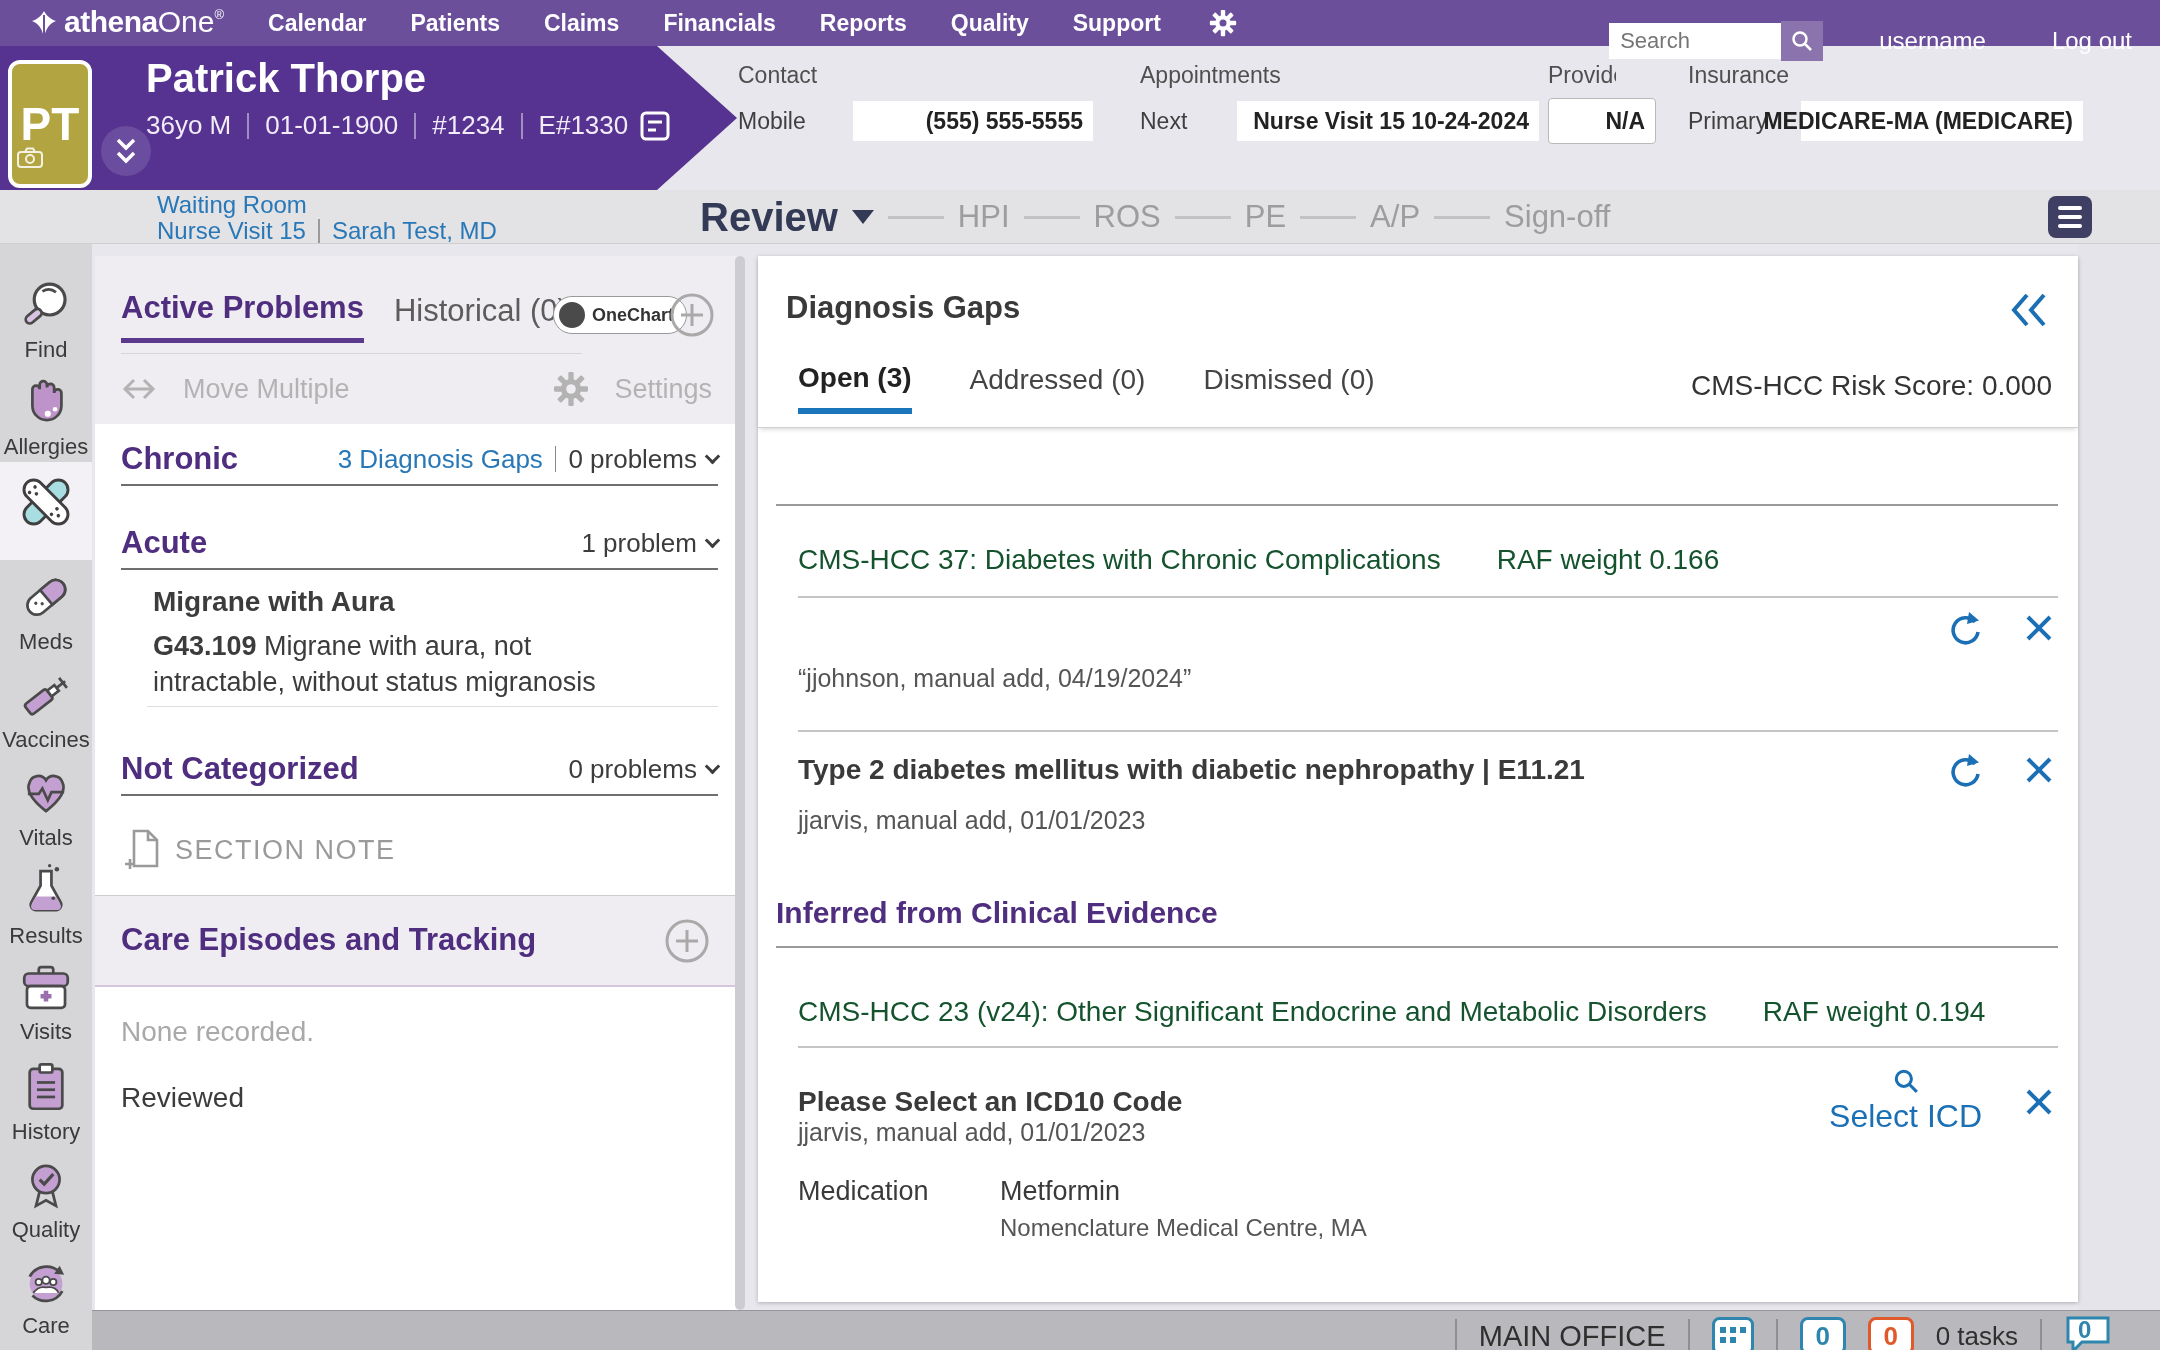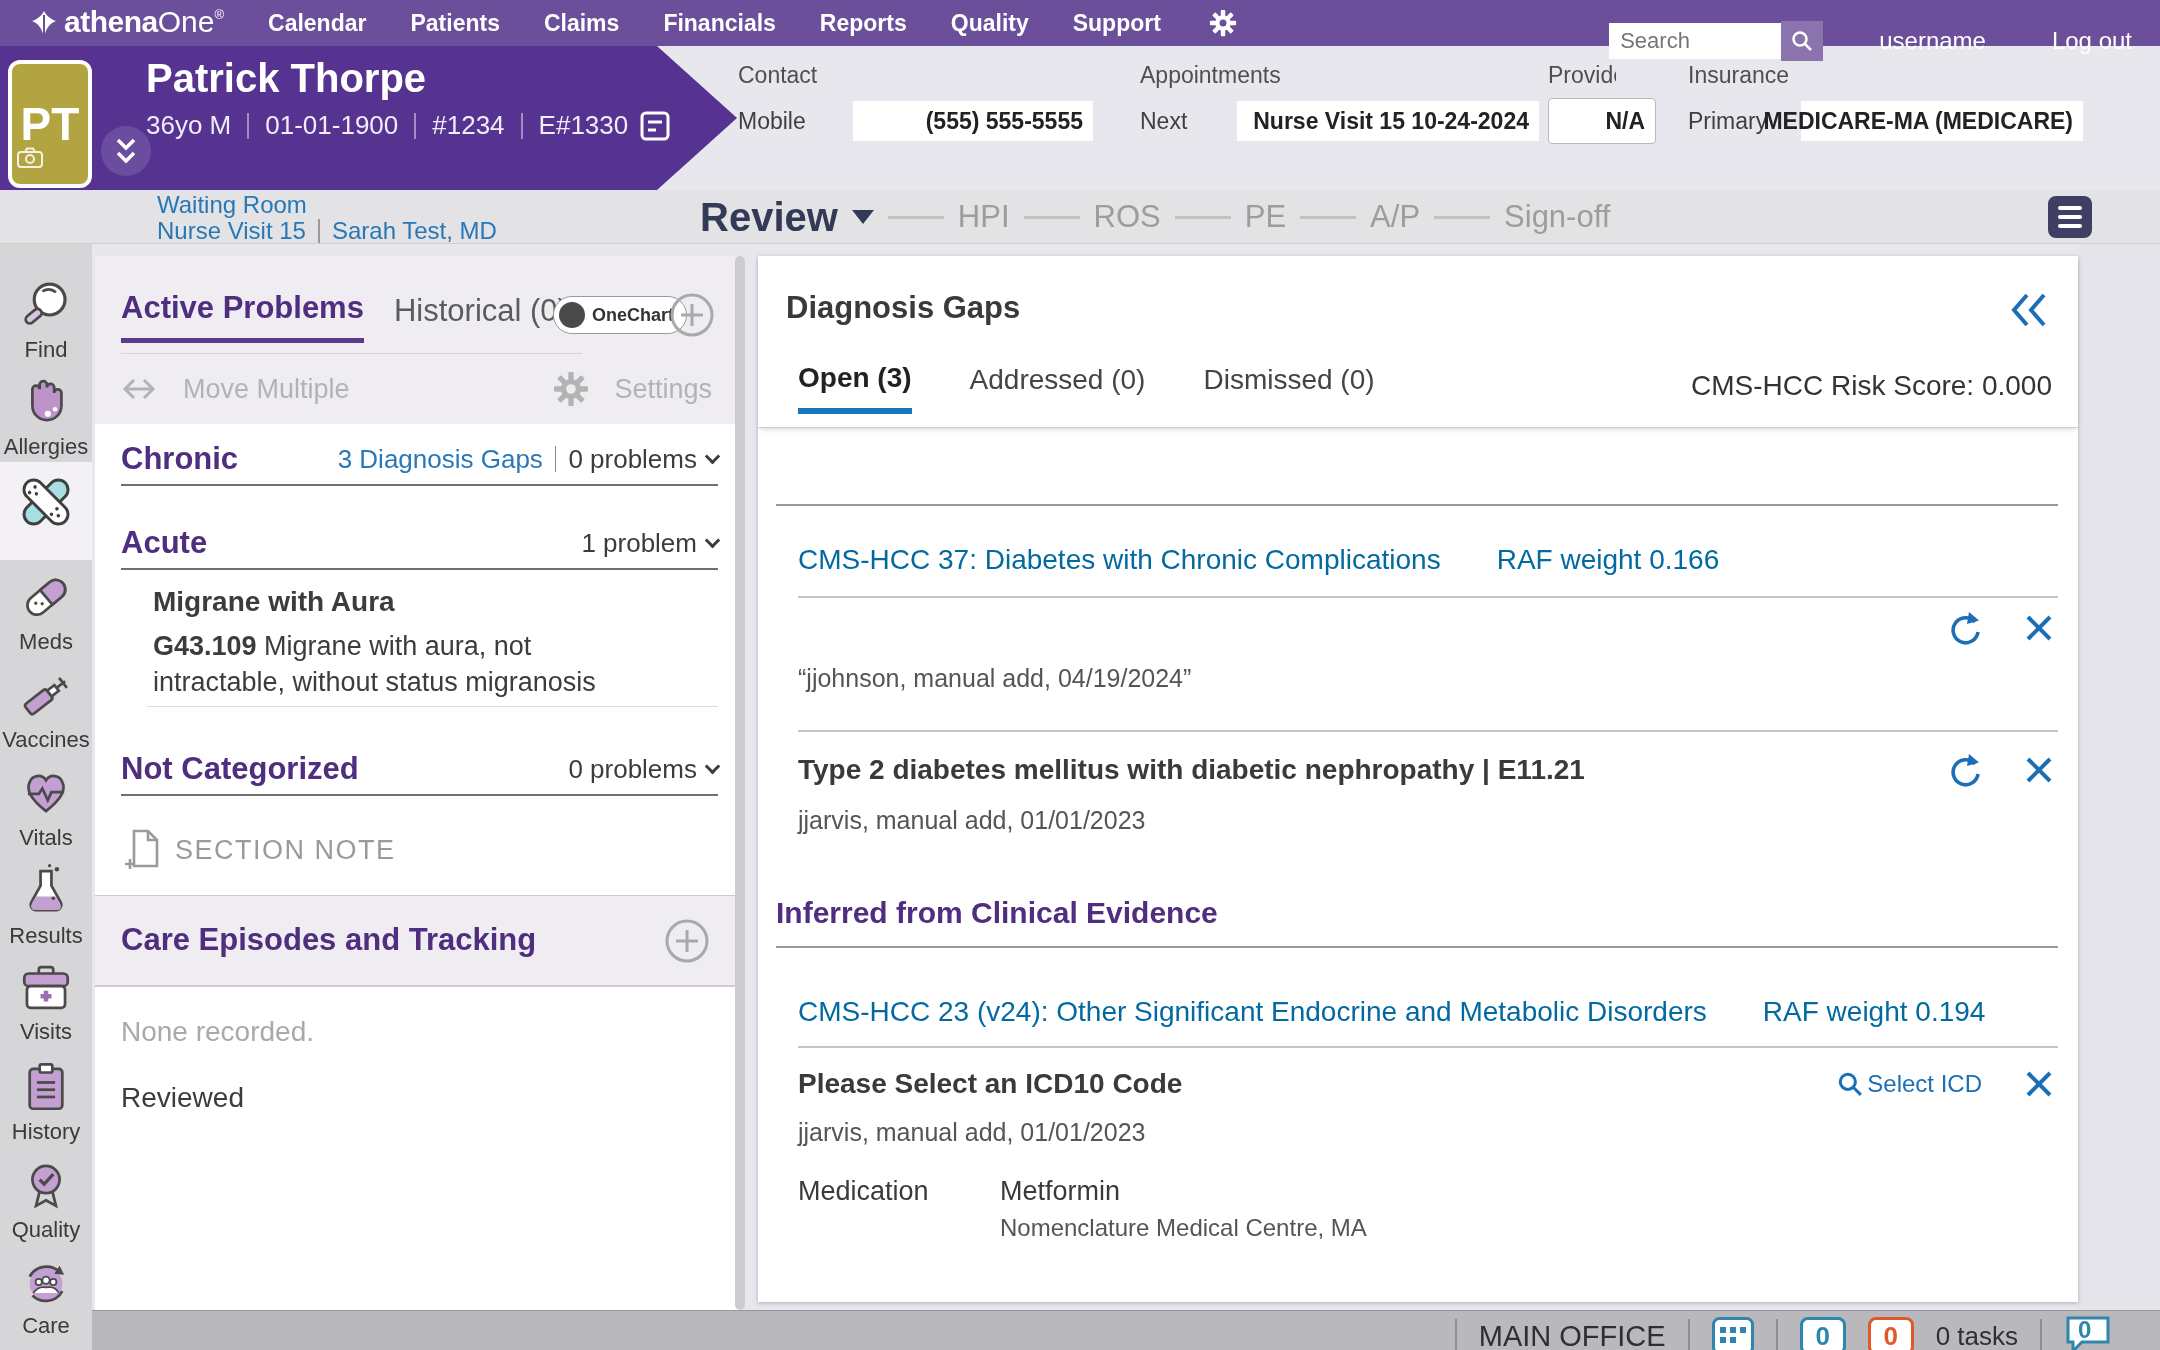"CMS-HCC 37: Diabetes with Chronic" .hcc-row { color: #0369a1 -> #14532d }
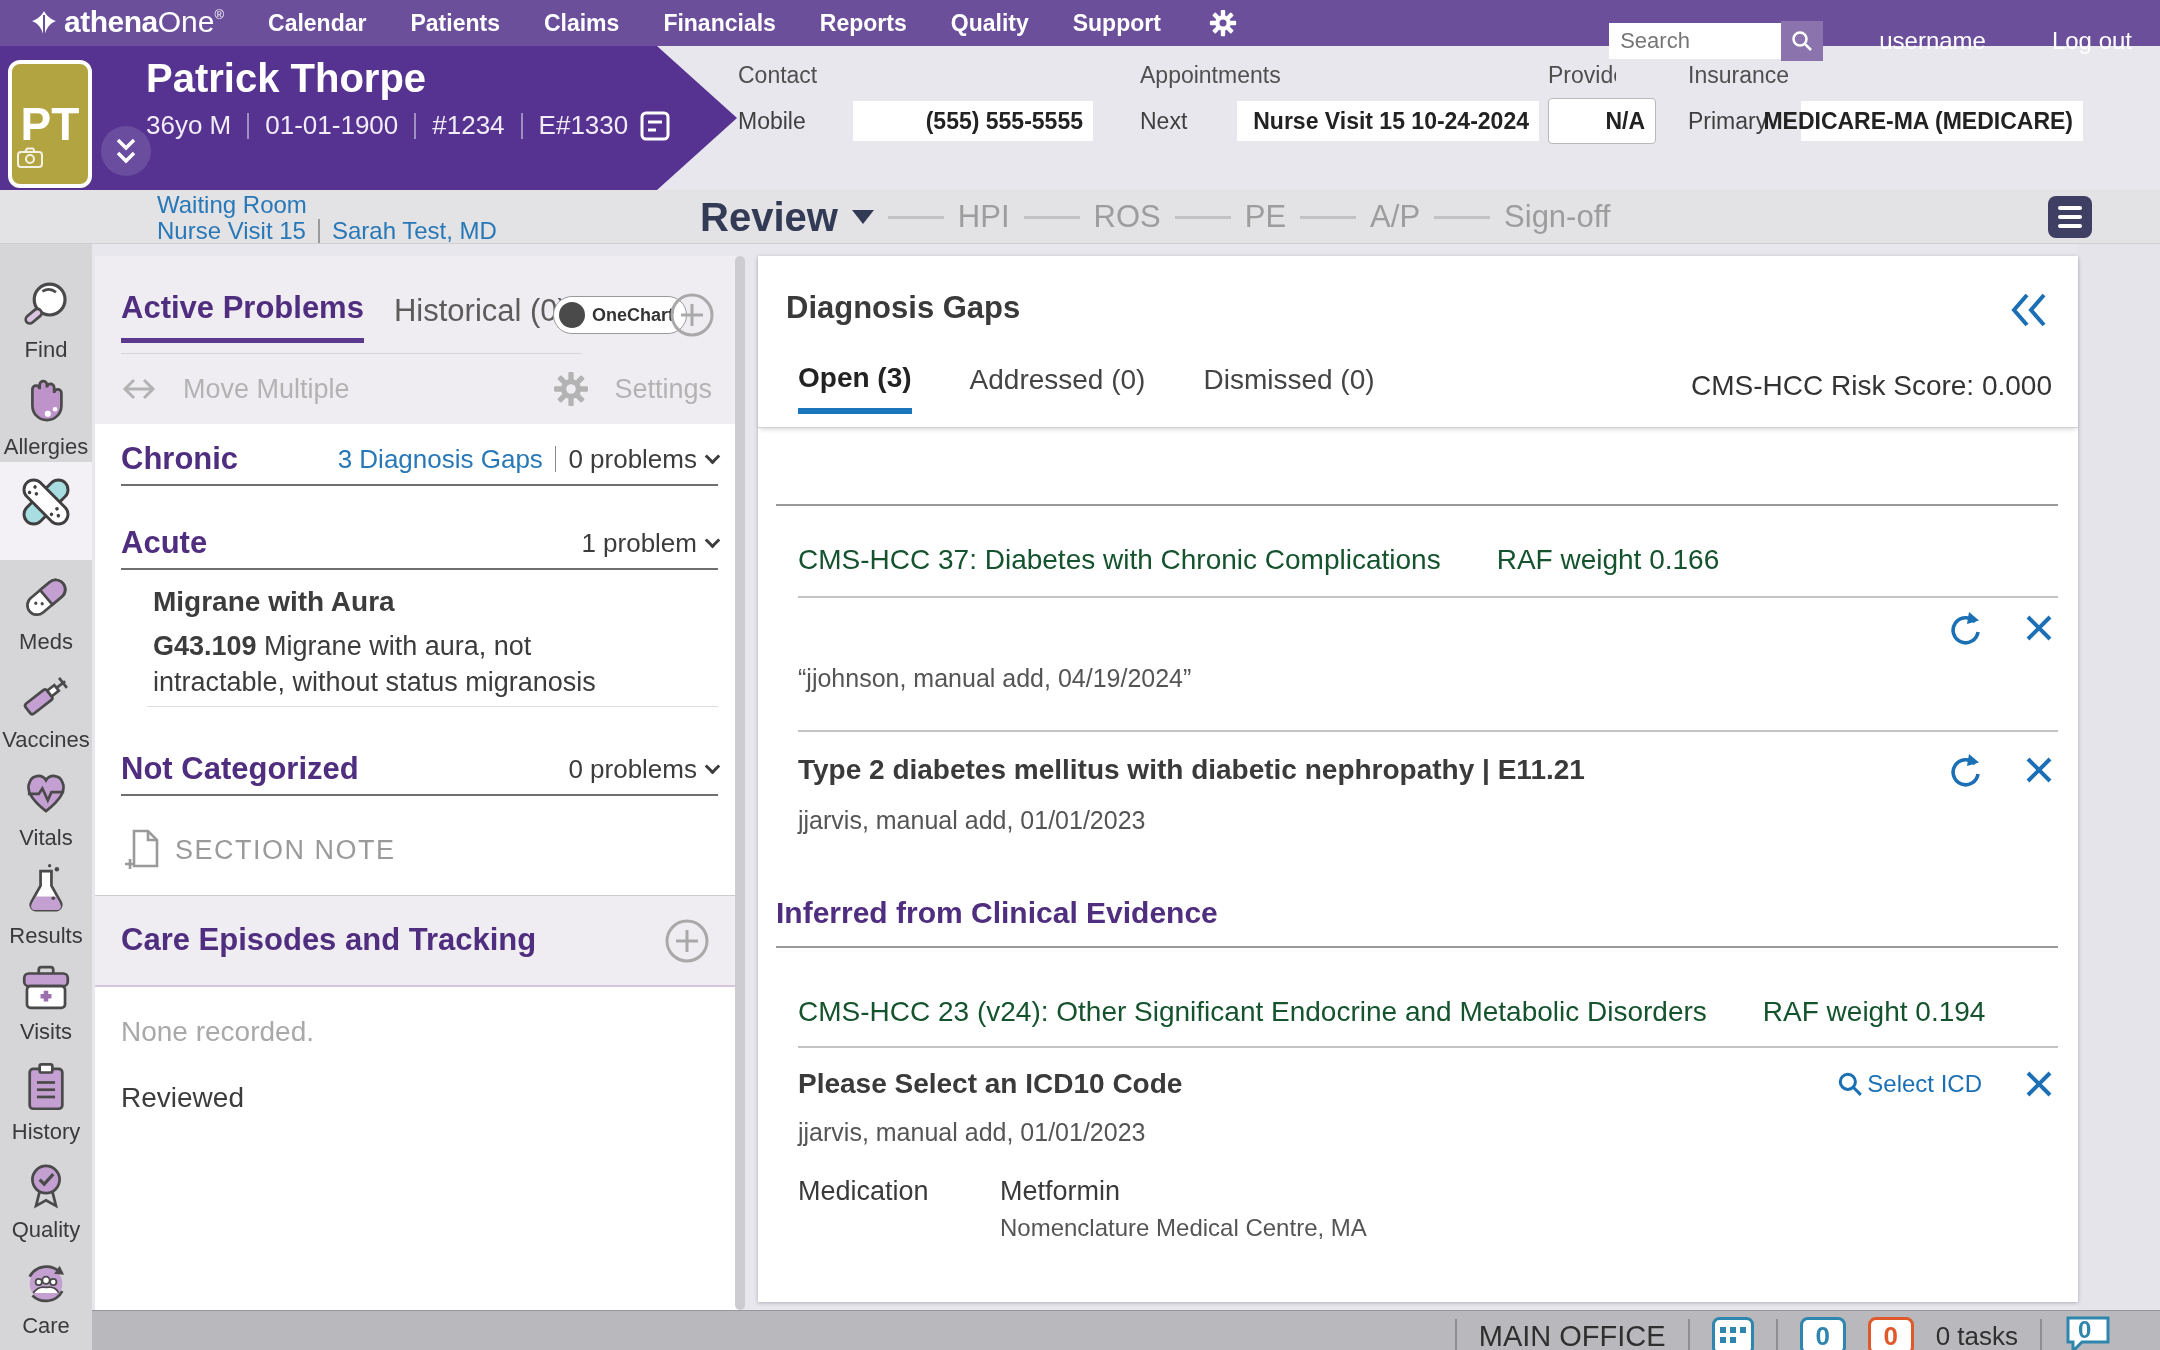"Select ICD" .selecticd { flex-direction: none -> column; font-size: 24px -> 32px }
